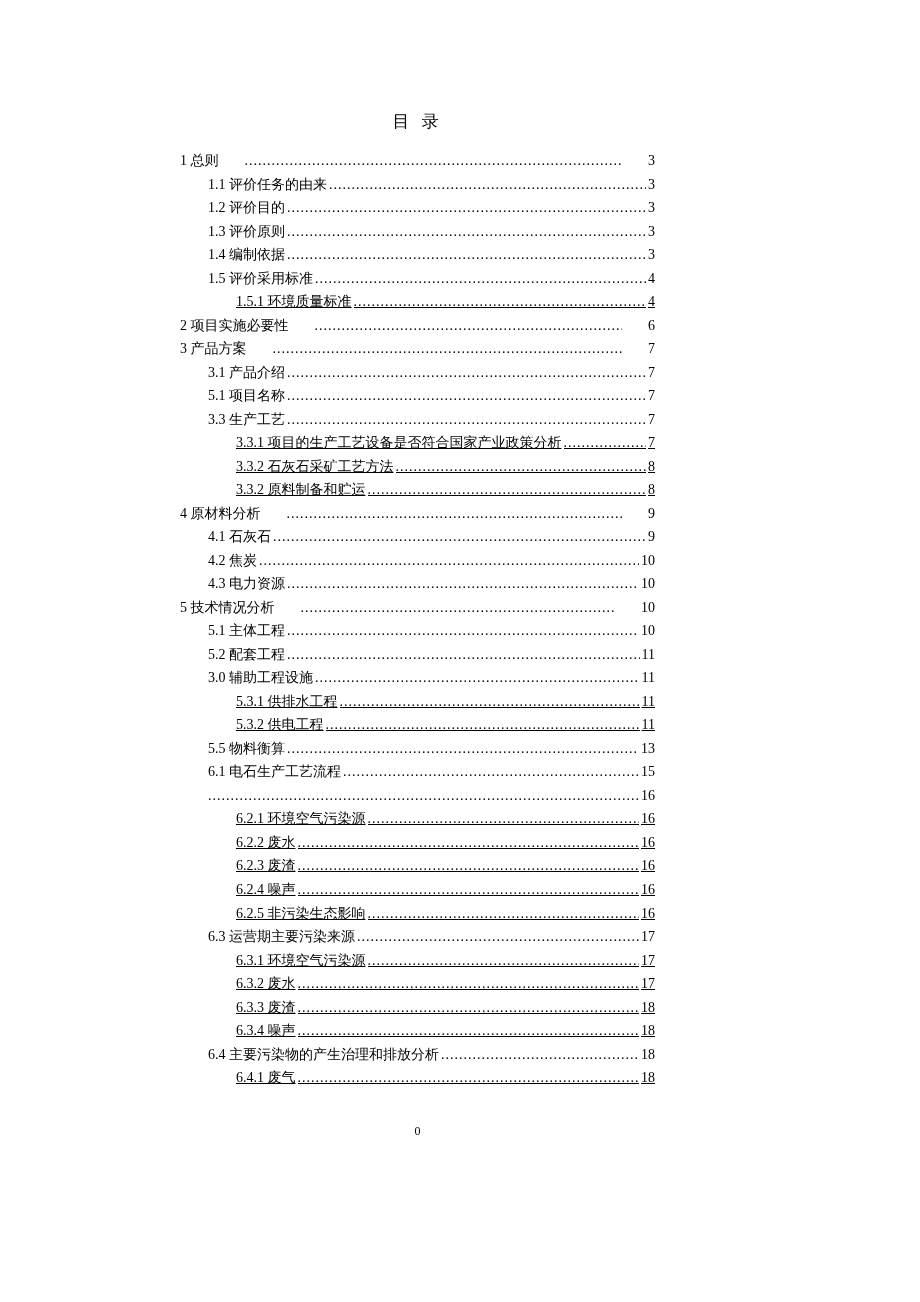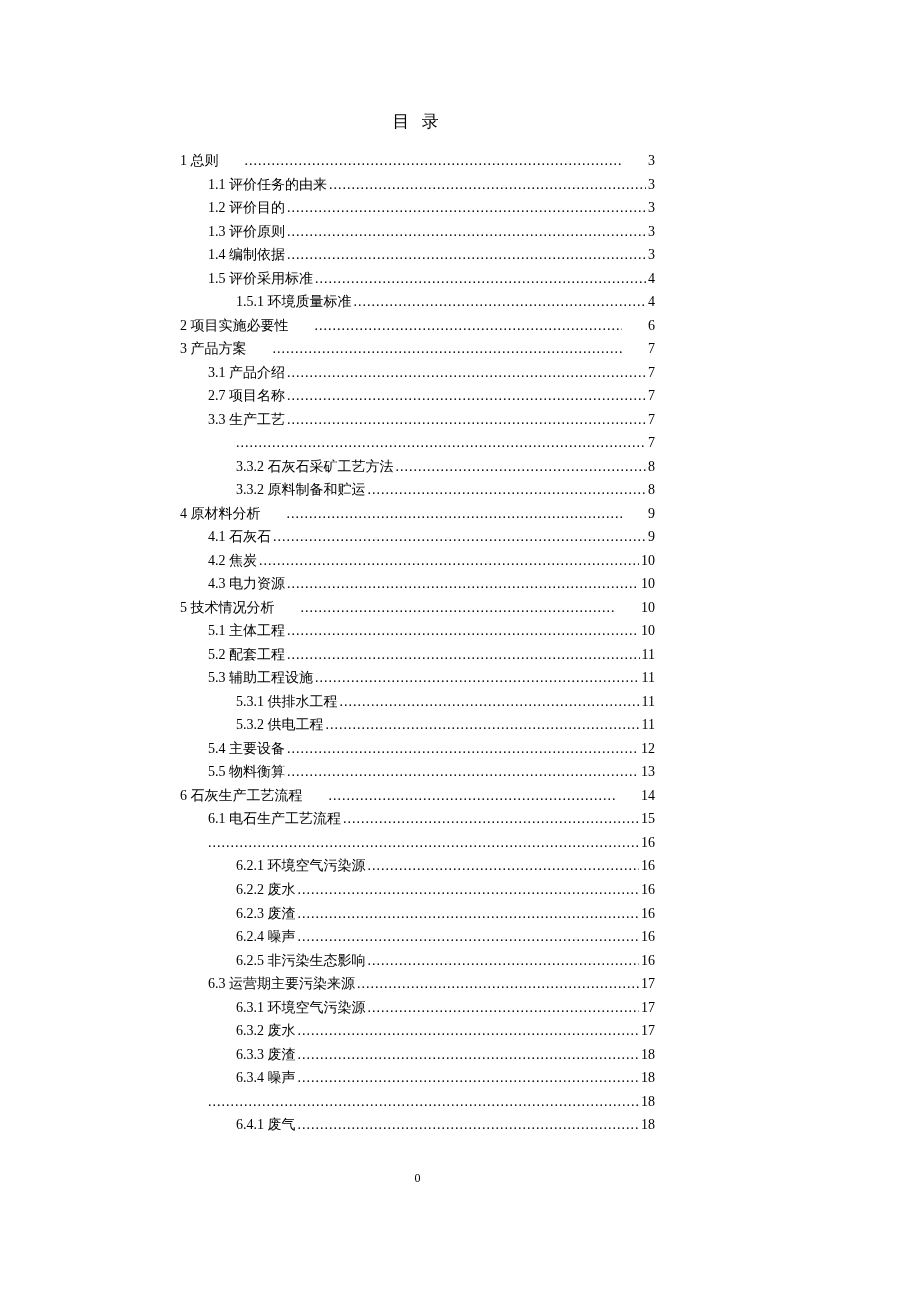"1.5.1 环境质量标准" .l2 { text-decoration: none -> underline }
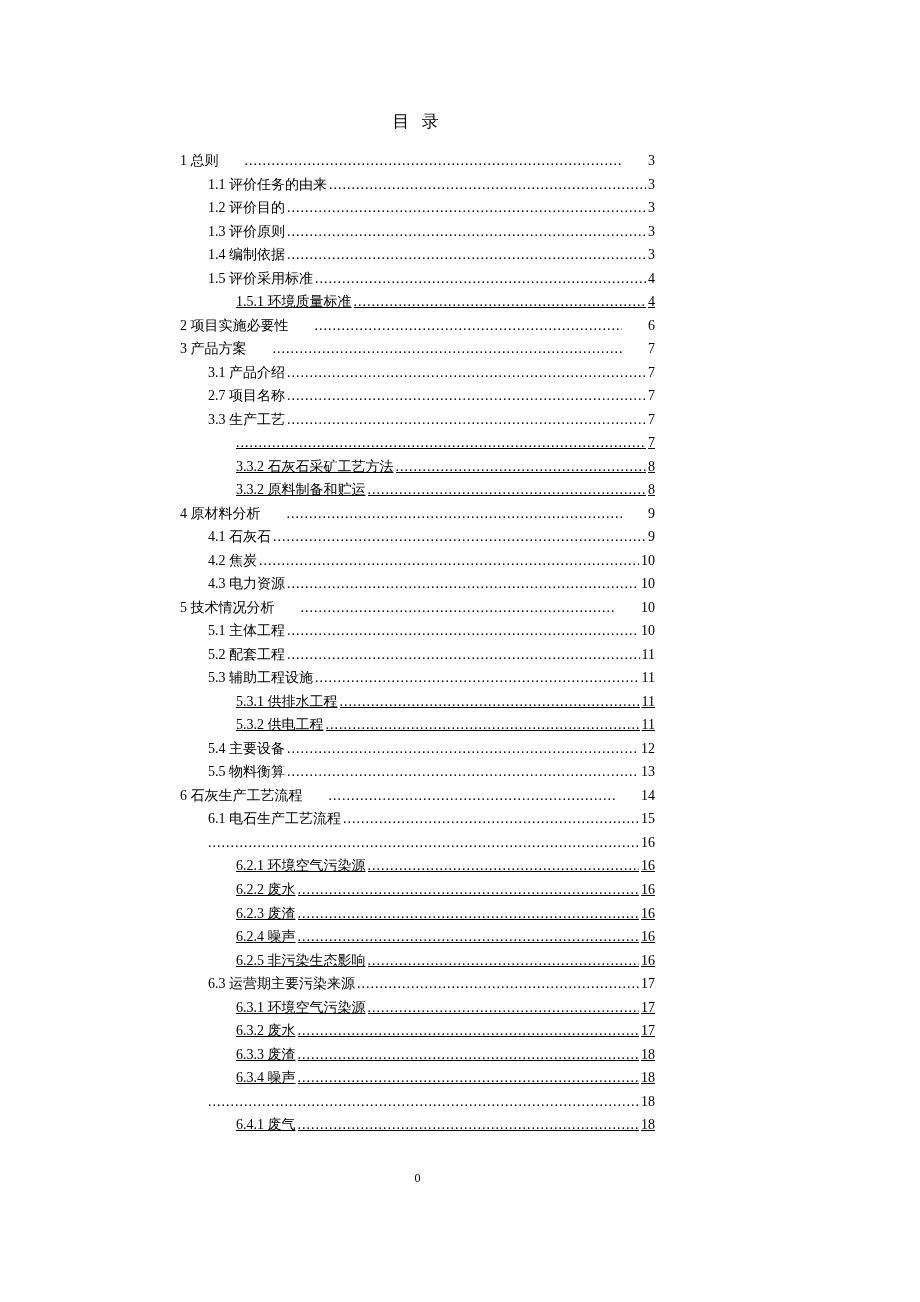"2.7 项目名称" span.toc-label { text: 2.7 -> 5.1 }
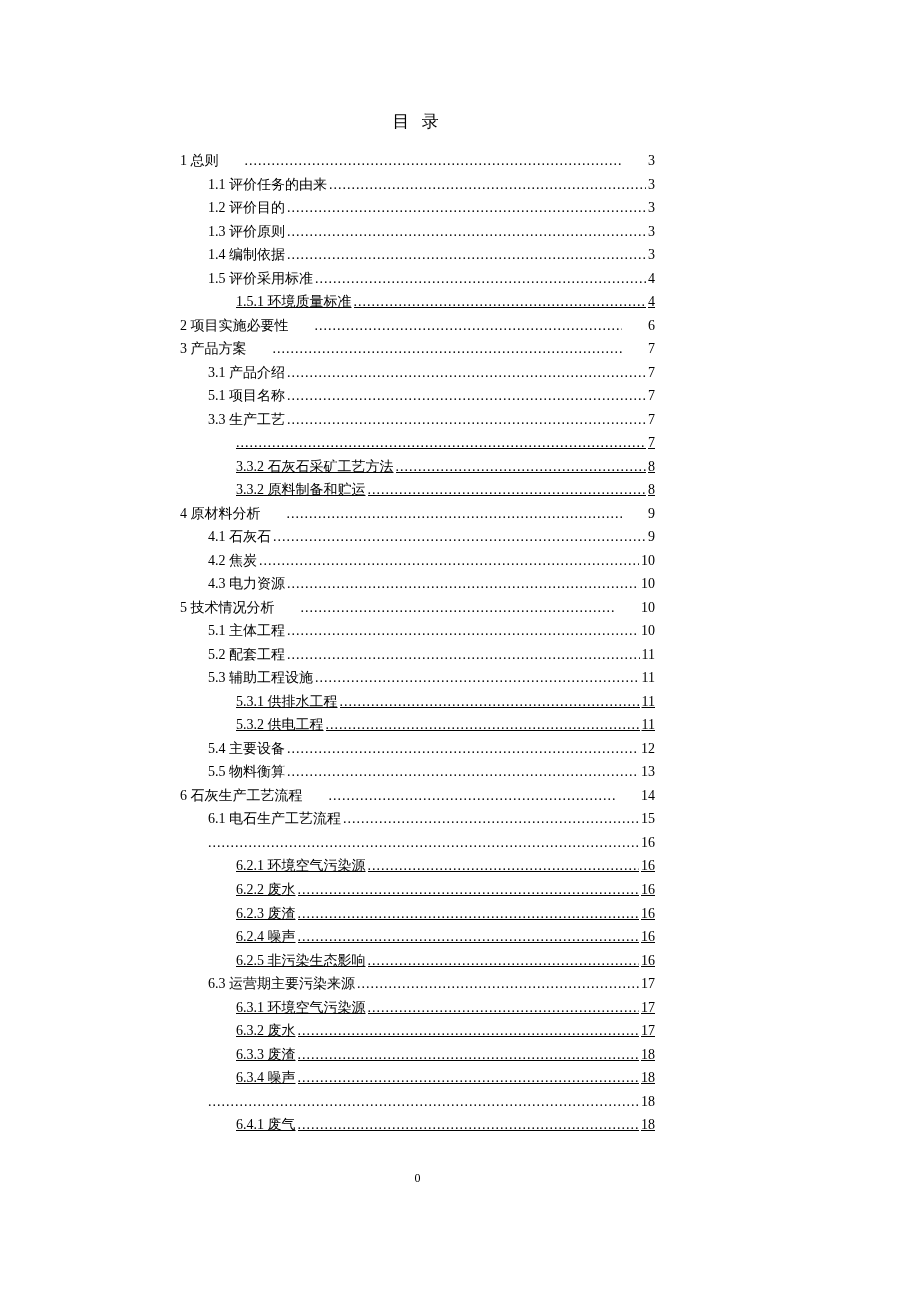"3.3.1 项目的生产工艺设备是否符合国家产业政策分析" span.toc-label { html: none -> <span>3.3.1 项目的生产工艺设备是否符合国家产业政策分析</span> }
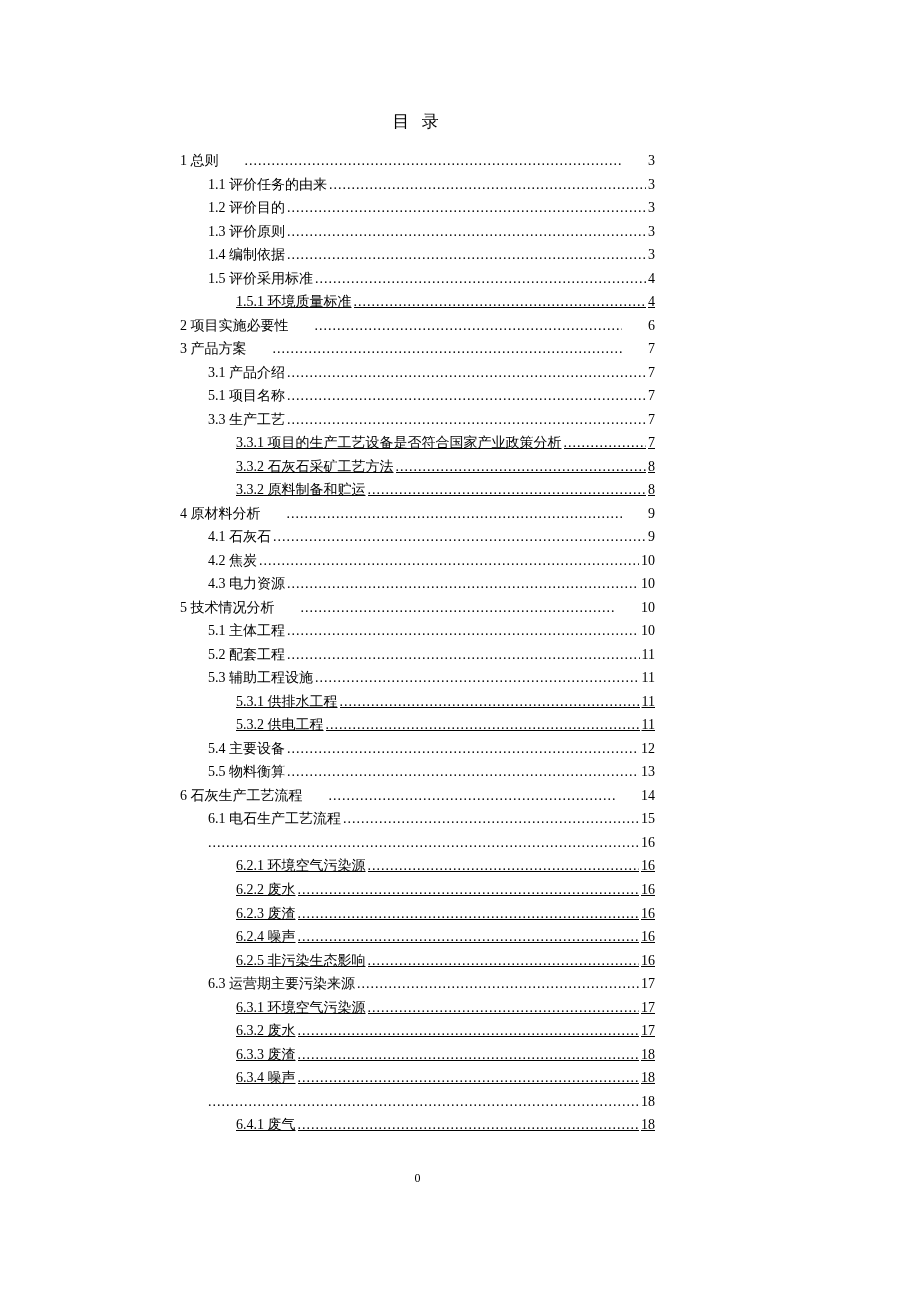"5.3 辅助工程设施" span.toc-label { text: 5.3 -> 3.0 }
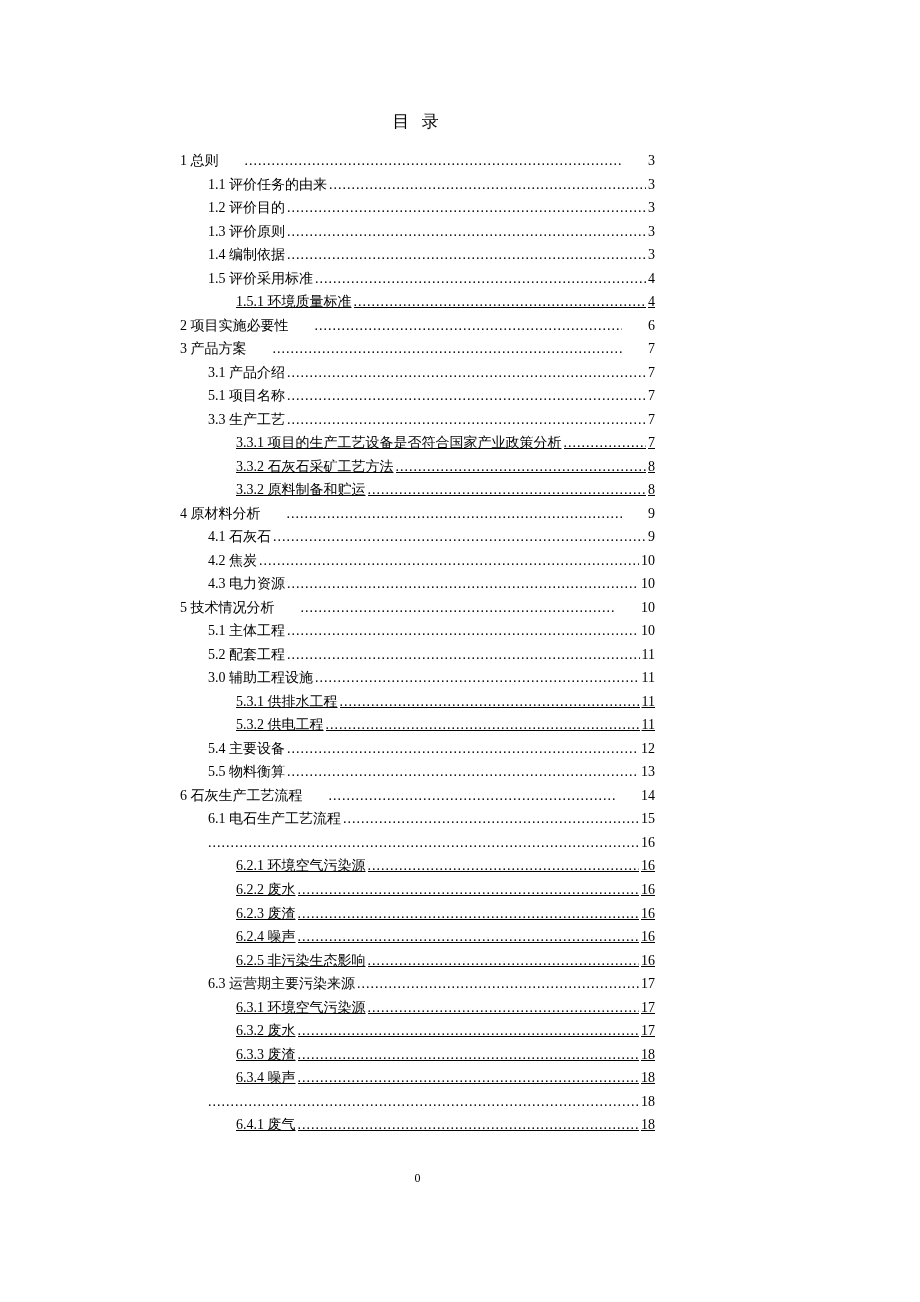"5.4 主要设备" div.toc-line { html: <div> <span>5.4 主要设备</span> <span></span> <span>12</span> </div> -> none }
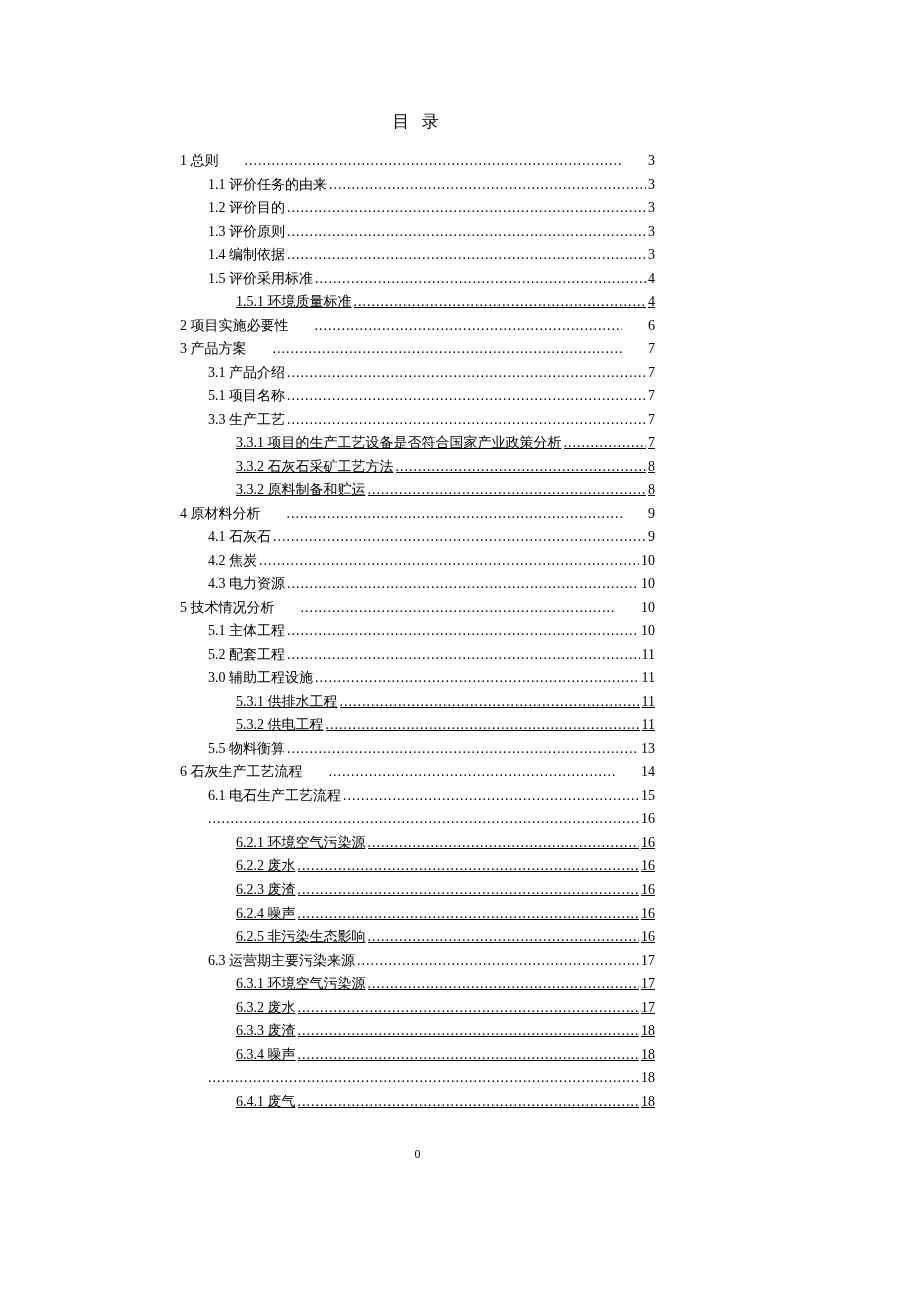"6 石灰生产工艺流程" div.toc-line { html: <div> <span>6 石灰生产工艺流程</span> <span></span> <span>14</span> </div> -> none }
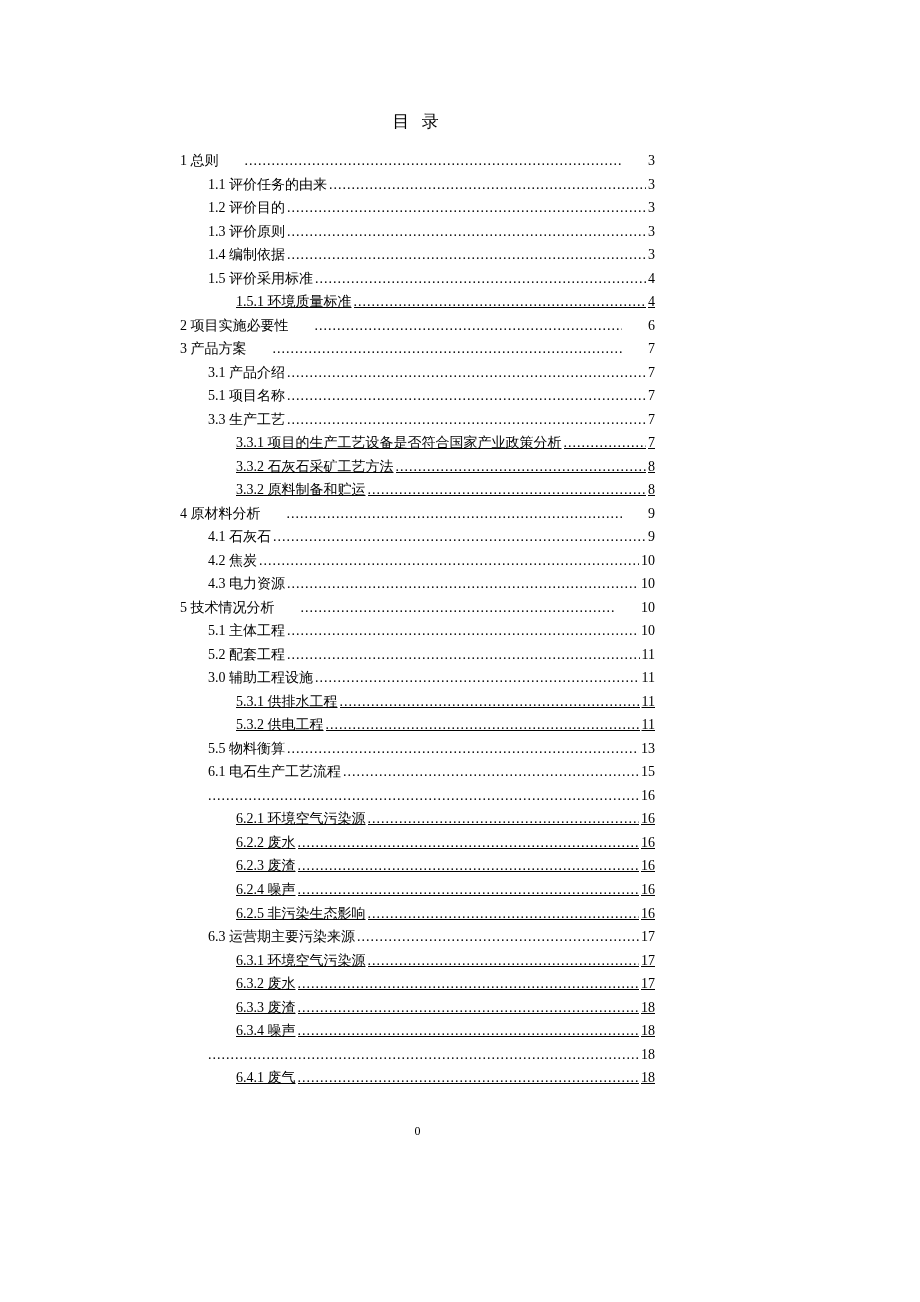"6.4 主要污染物的产生治理和排放分析" span.toc-label { html: none -> <span>6.4 主要污染物的产生治理和排放分析</span> }
